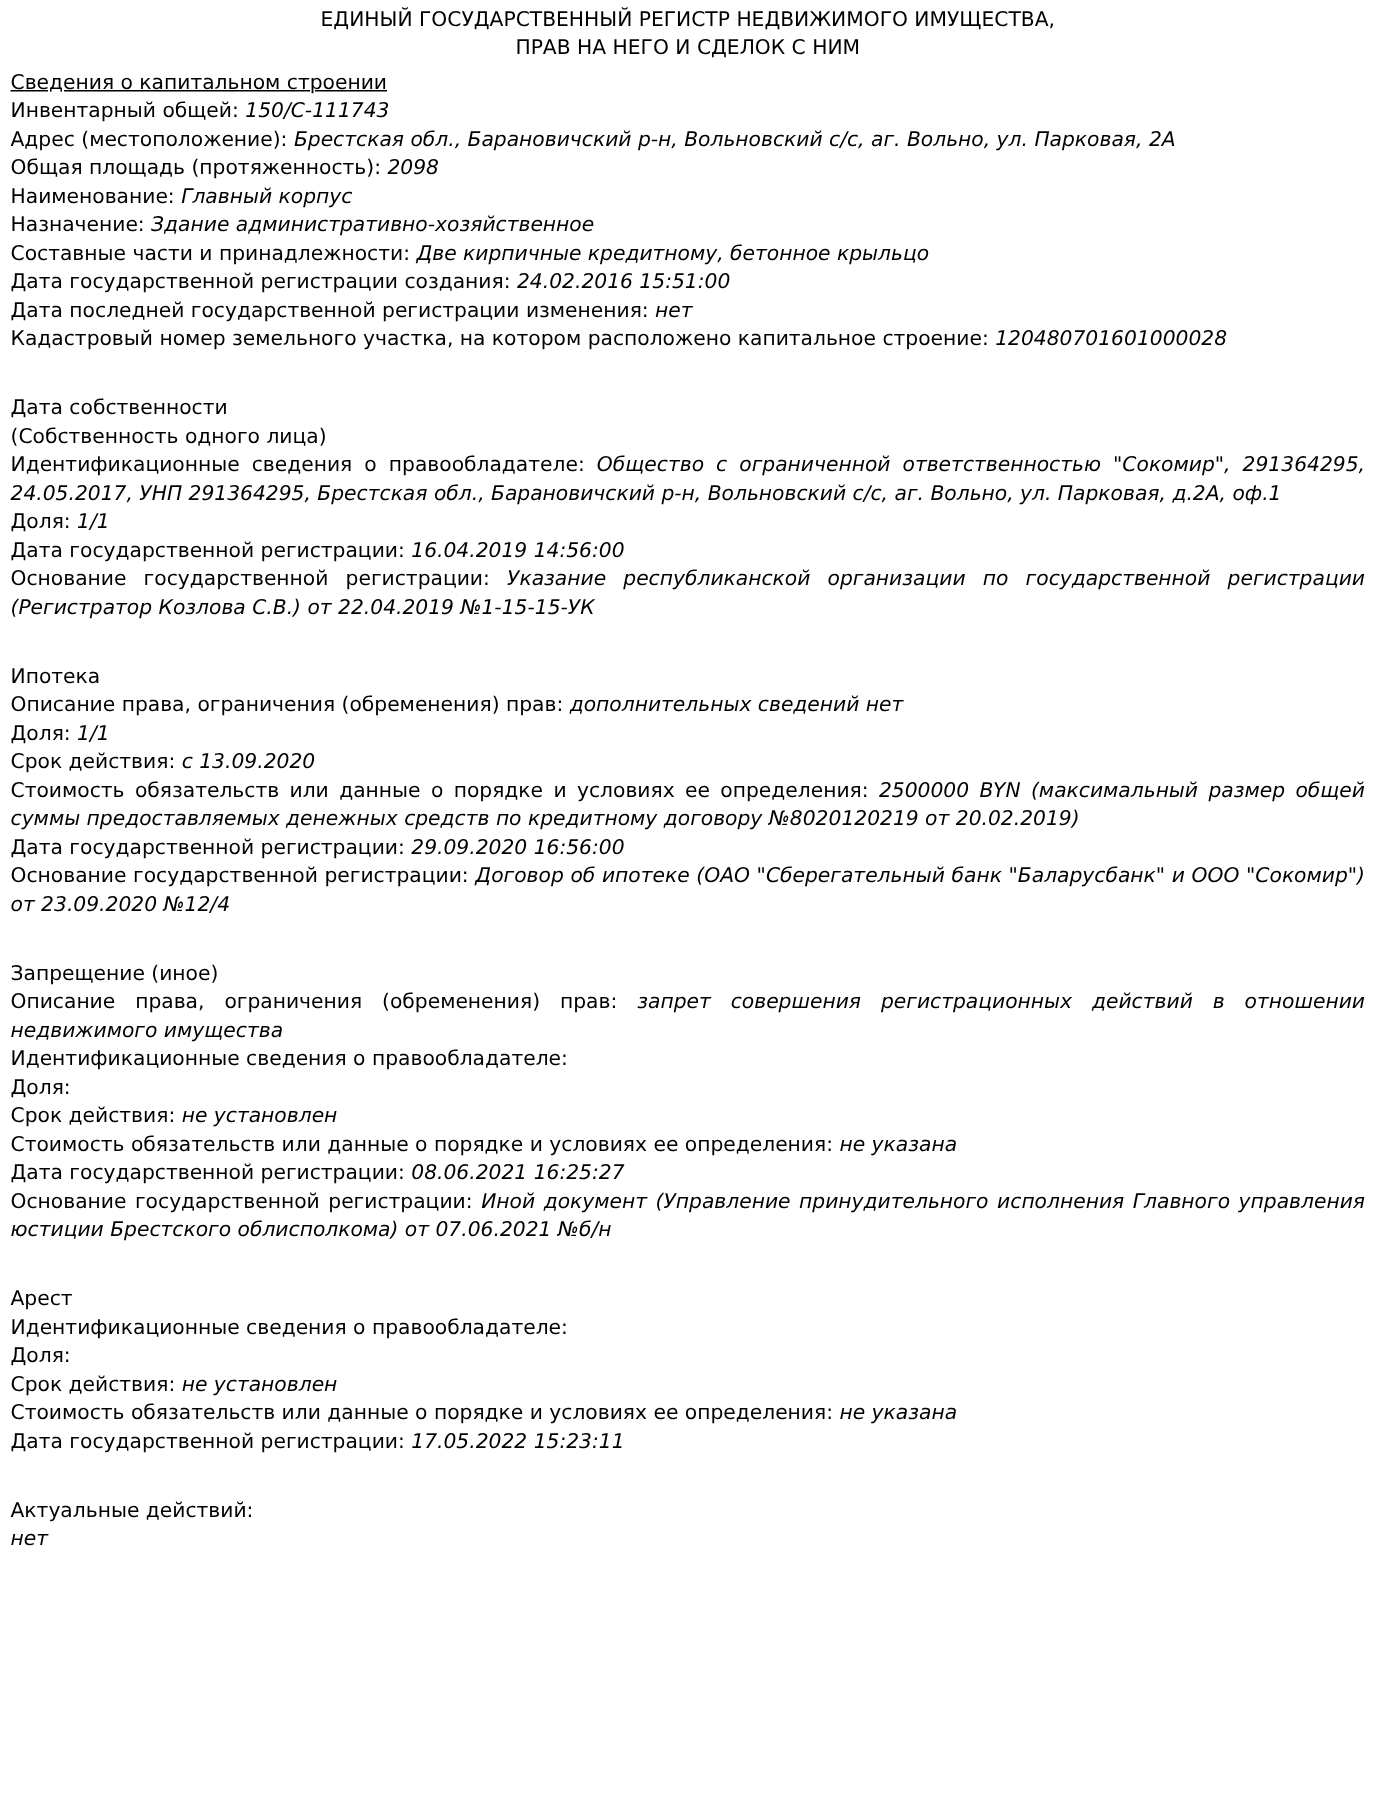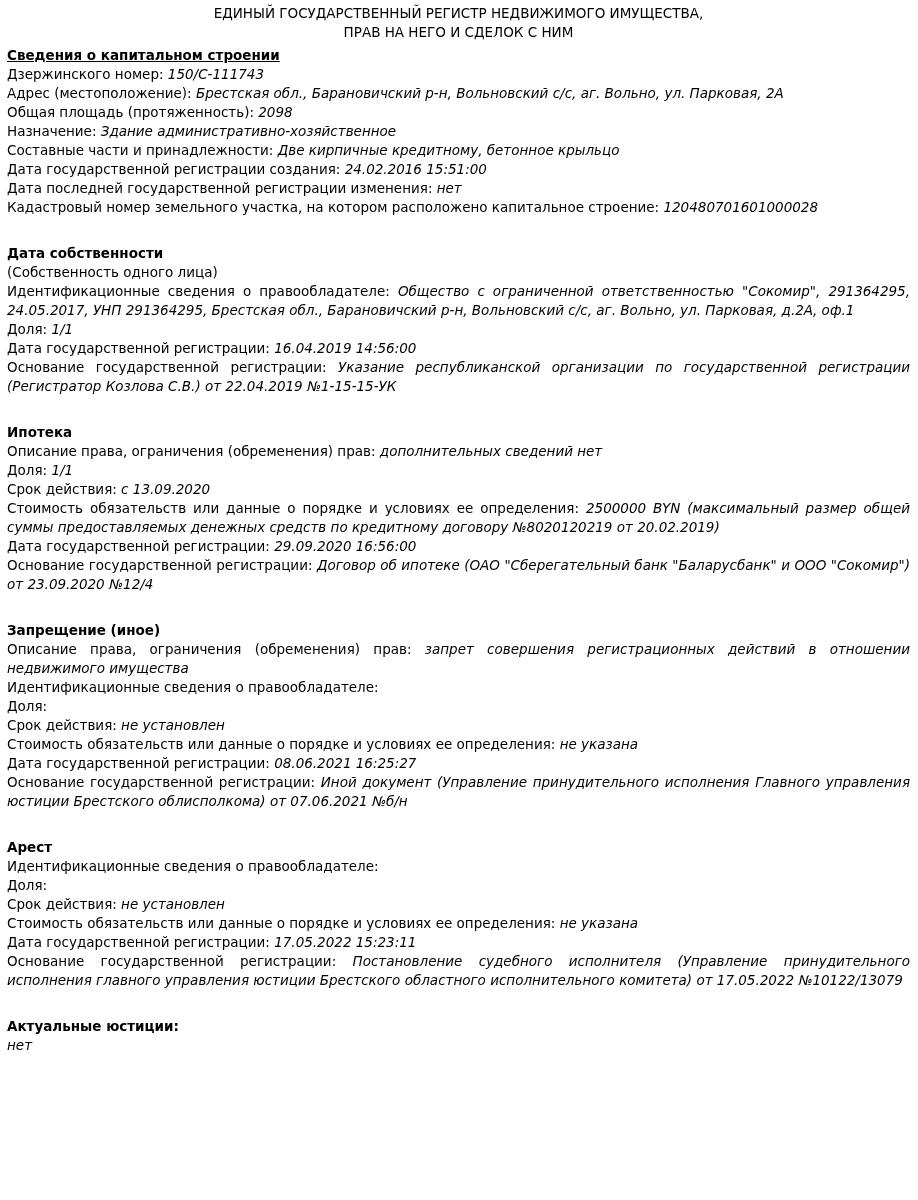"Сведения о капитальном строении" .sec-heading { font-weight: bold -> normal }
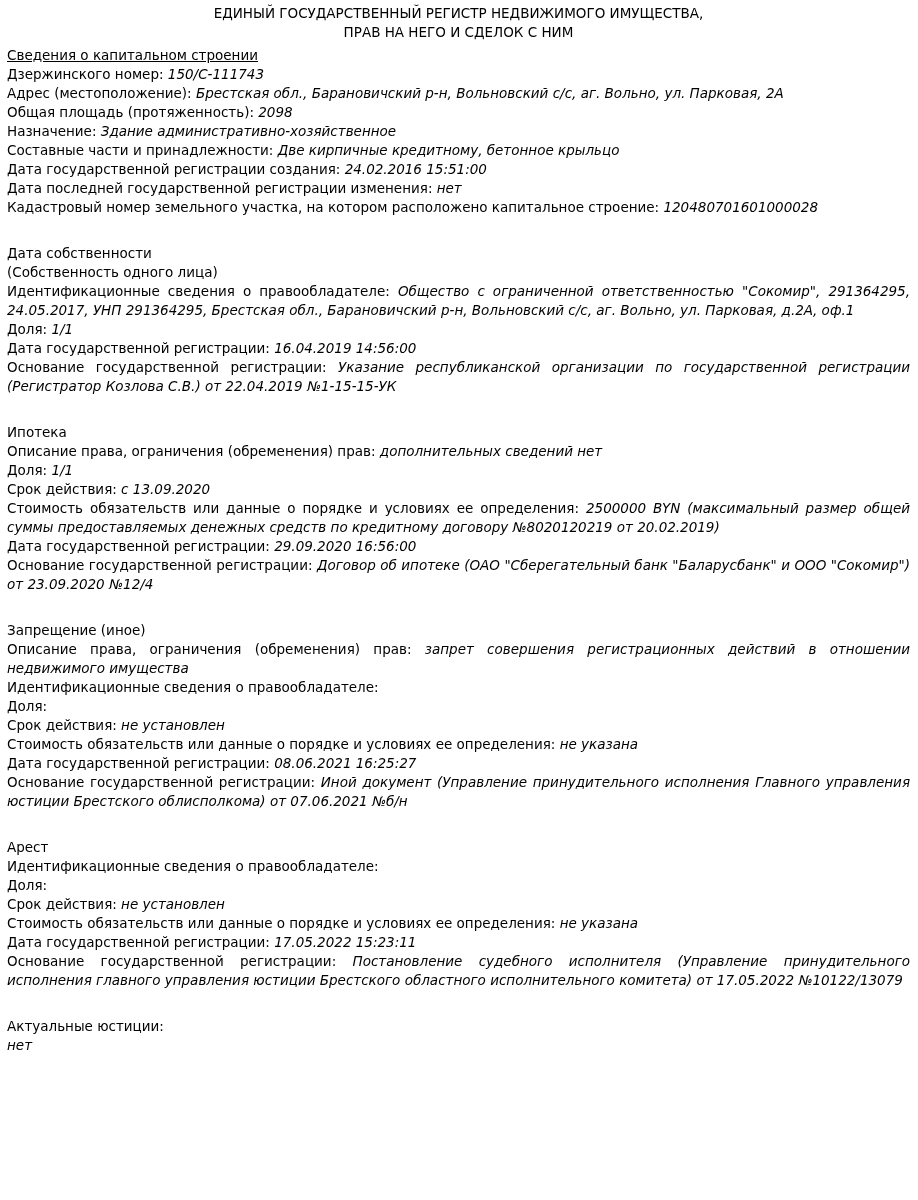"Дзержинского номер:" span.lbl { text: Дзержинского номер -> Инвентарный общей }
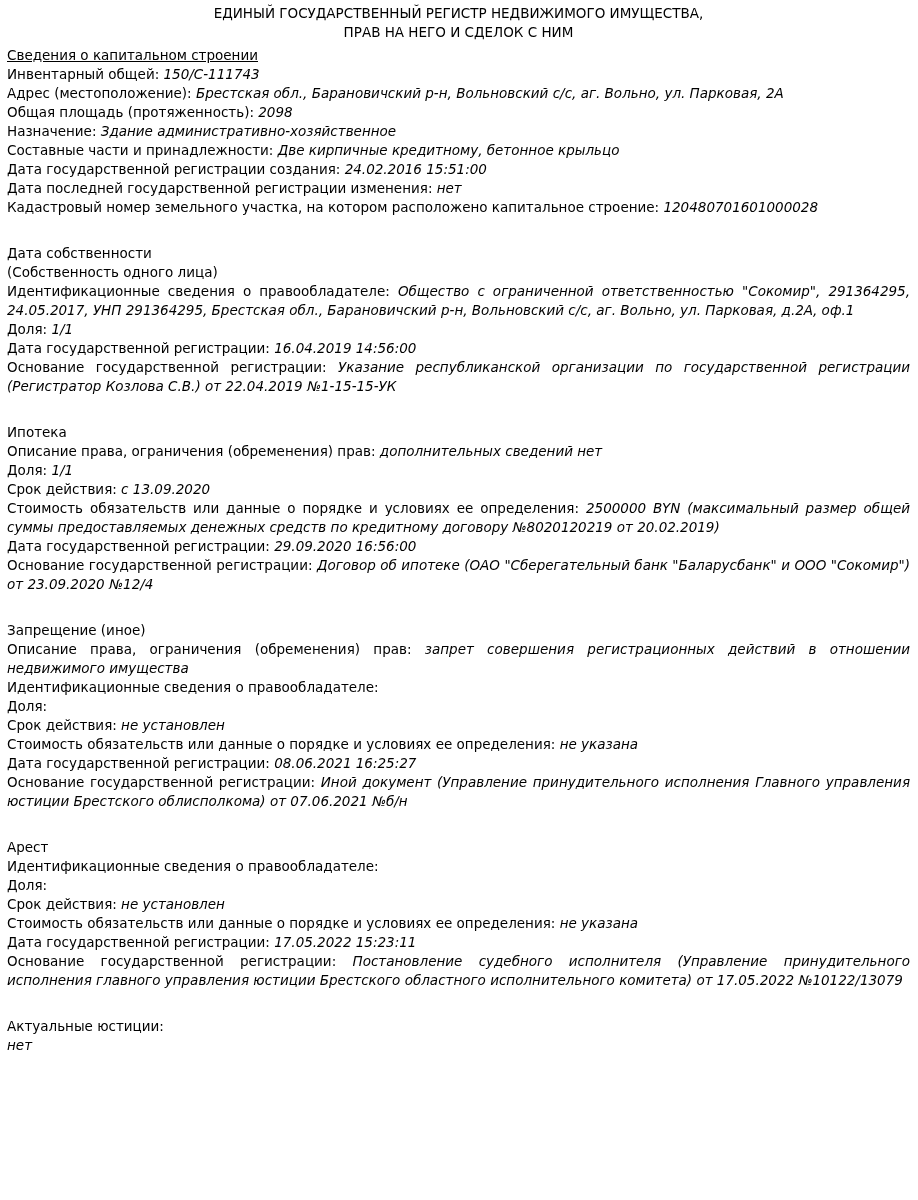"Наименование: Главный корпус" p.field { html: none -> <p><span>Наименование:</span> <i>Главный корпус</i></p> }
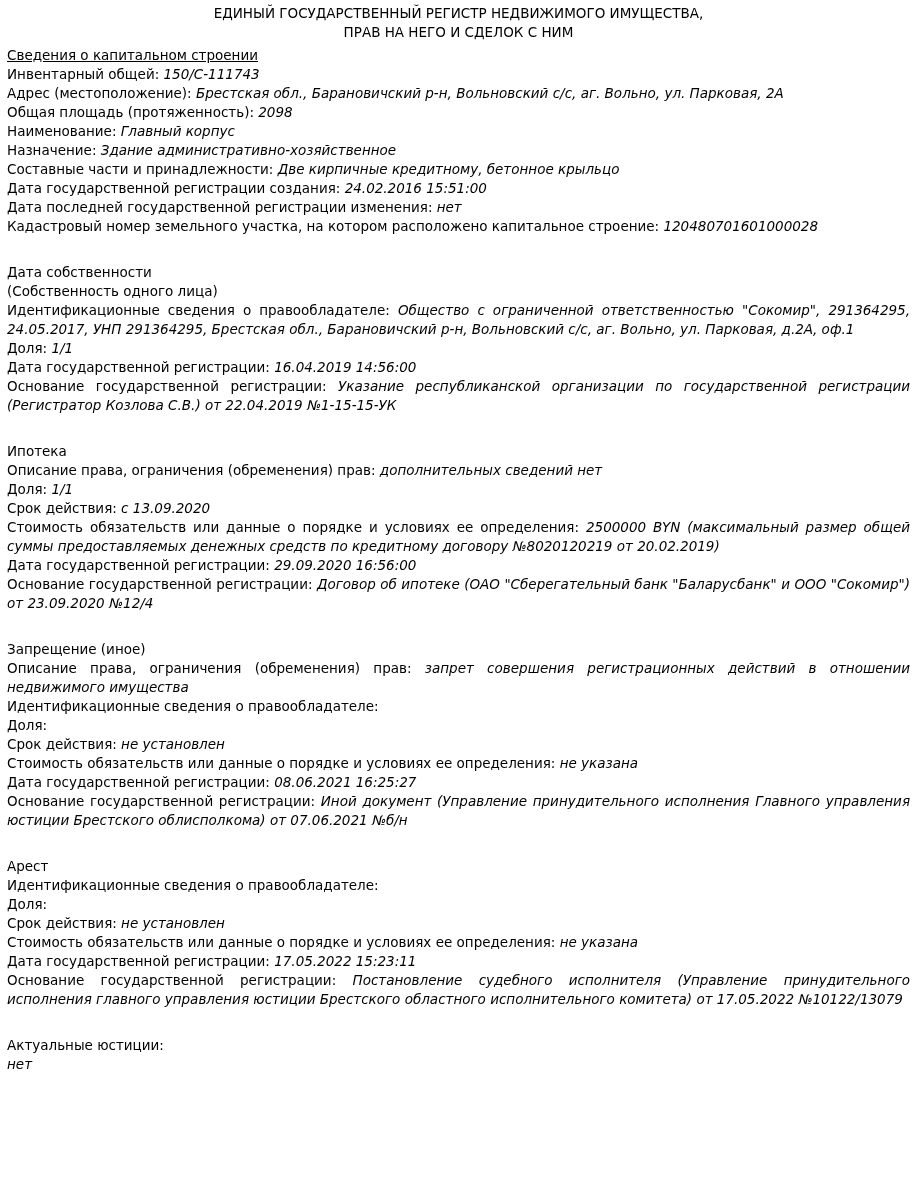"Основание государственной регистрации: Постановление" p.field { html: <p><span>Основание государственной регистрации:</span> <i>Постановление судебного исполнителя (Управление принудительного исполнения главного управления юстиции Брестского областного исполнительного комитета) от 17.05.2022 №10122/13079</i></p> -> none }
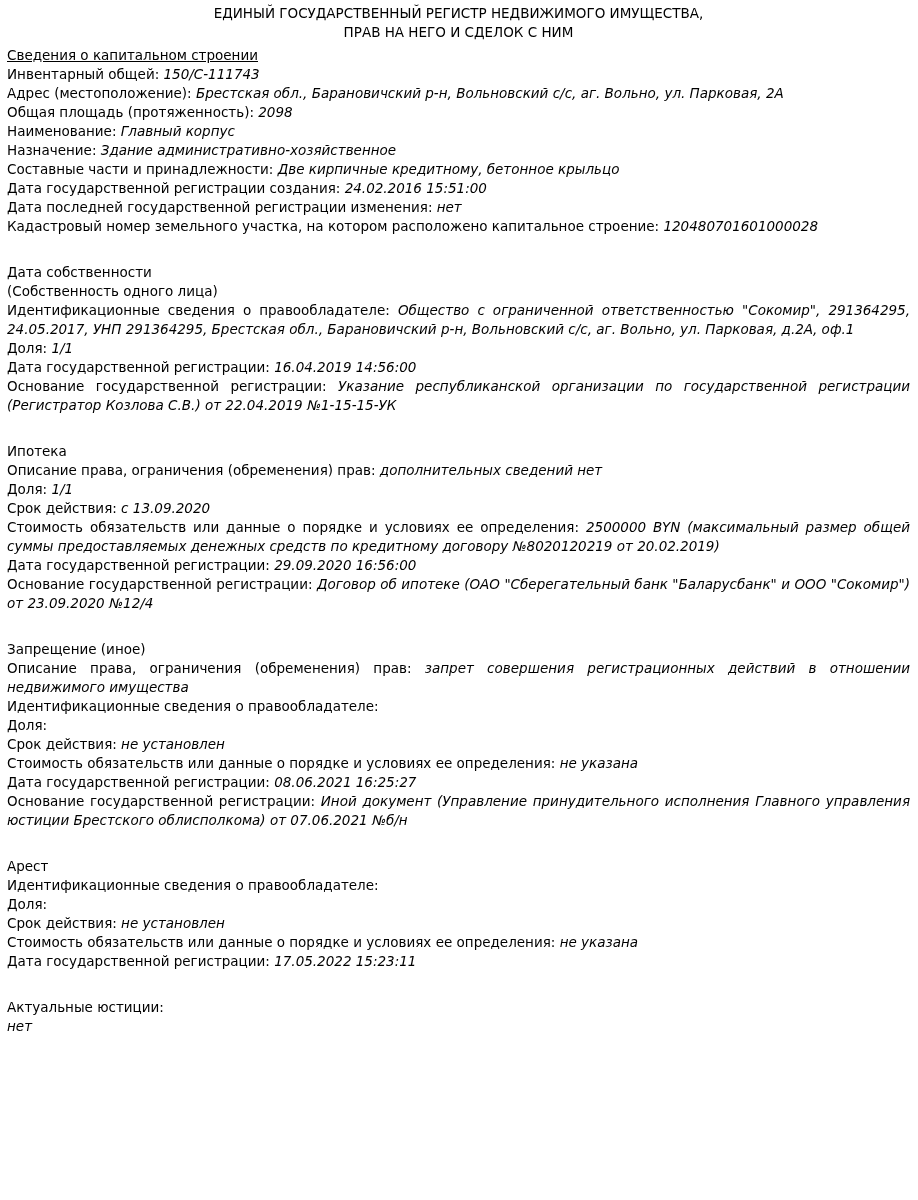"Актуальные юстиции:" h2.sec-heading { text: юстиции -> действий }
